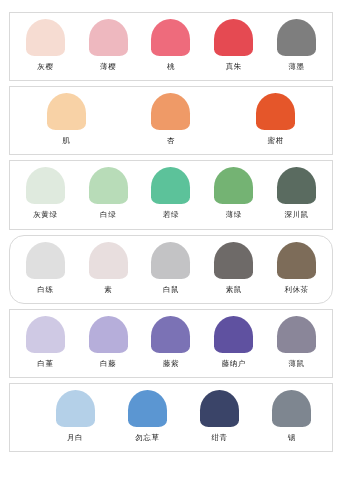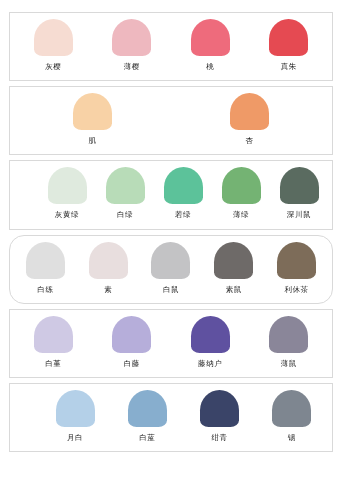"薄墨" div.swatch-cell { html: none -> <div> <div></div> <div>薄墨</div> </div> }
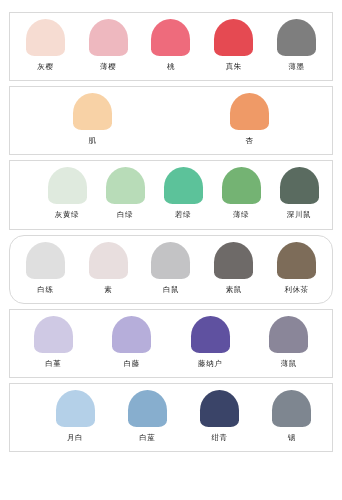"蜜柑" div.swatch-cell { html: none -> <div> <div></div> <div>蜜柑</div> </div> }
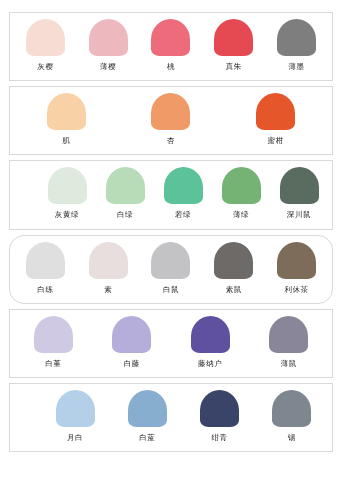"灰黄绿" div.palette-row { justify-content: flex-end -> none }
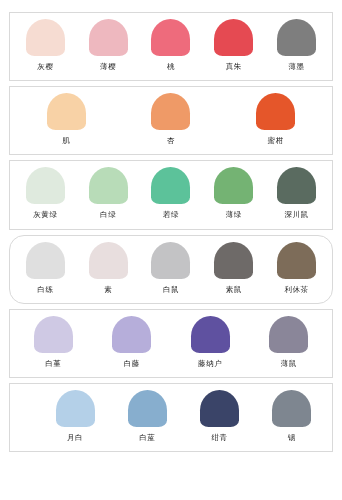"藤紫" div.swatch-cell { html: none -> <div> <div></div> <div>藤紫</div> </div> }
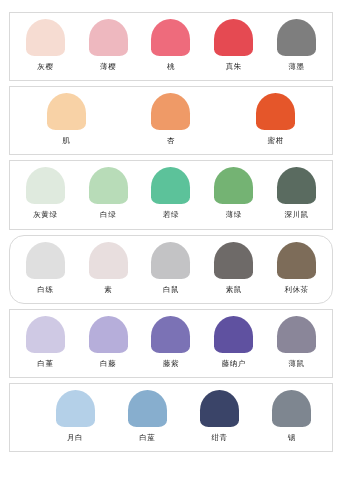"白蓝" div.swatch-cell { html: <div> <div></div> <div>白蓝</div> </div> -> none }
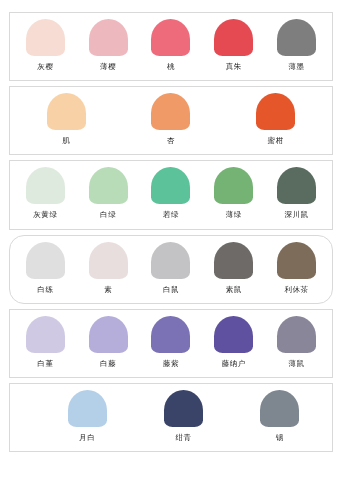"勿忘草" div.swatch-cell { html: none -> <div> <div></div> <div>勿忘草</div> </div> }
